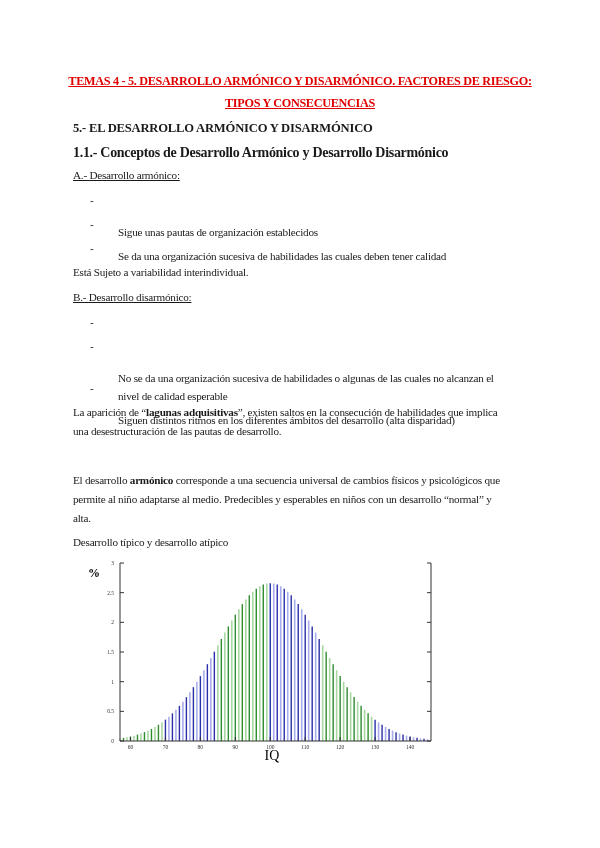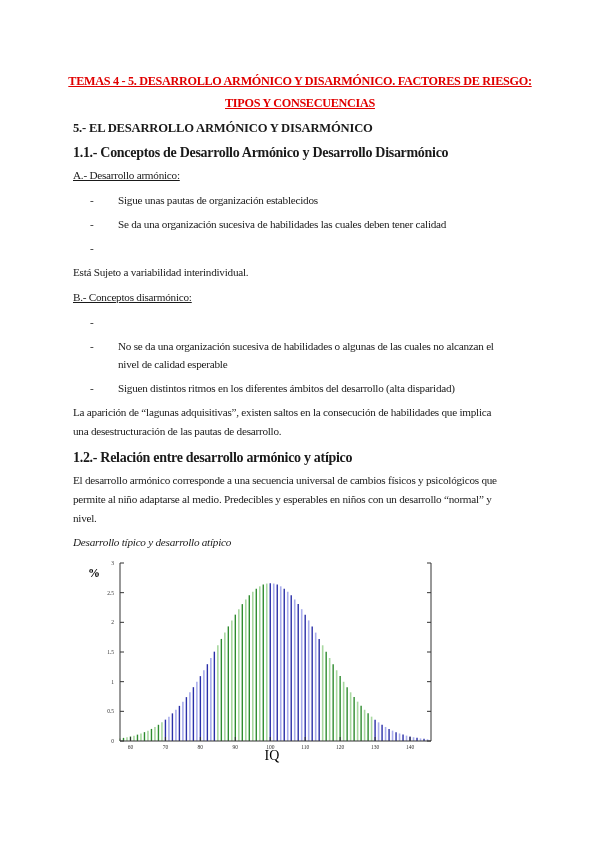"Sigue unas pautas de organización" .bitem { margin-top: none -> 32px }
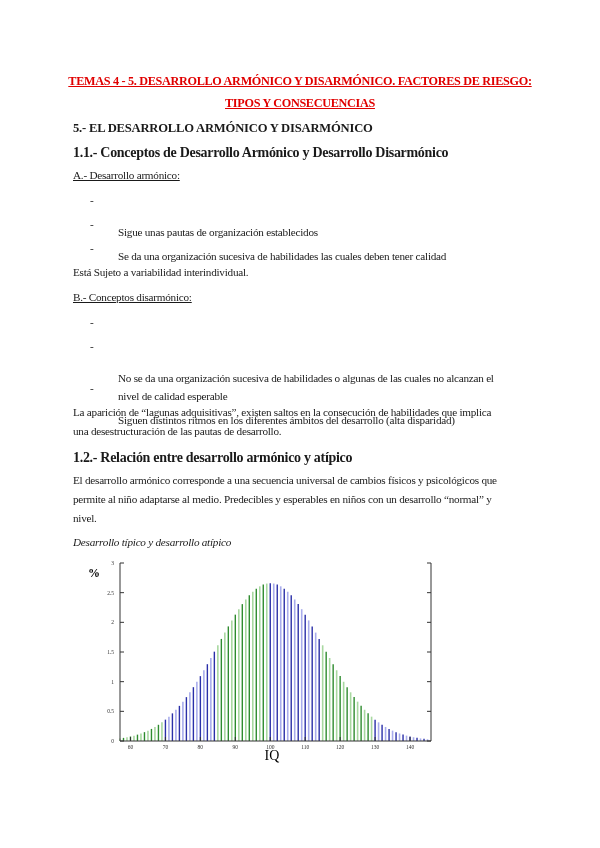"B.- Conceptos disarmónico:" div.p { text: Conceptos -> Desarrollo }
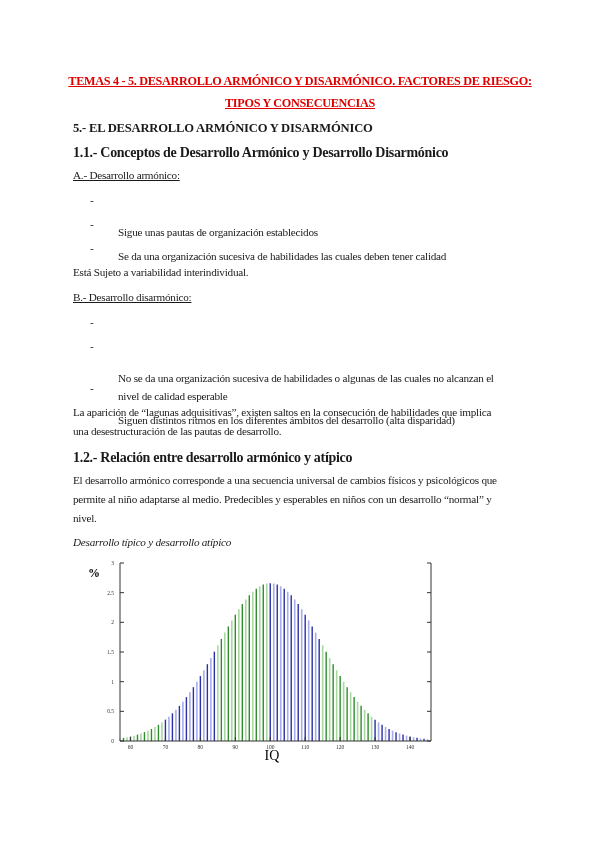"lagunas adquisitivas" b { font-weight: normal -> bold }
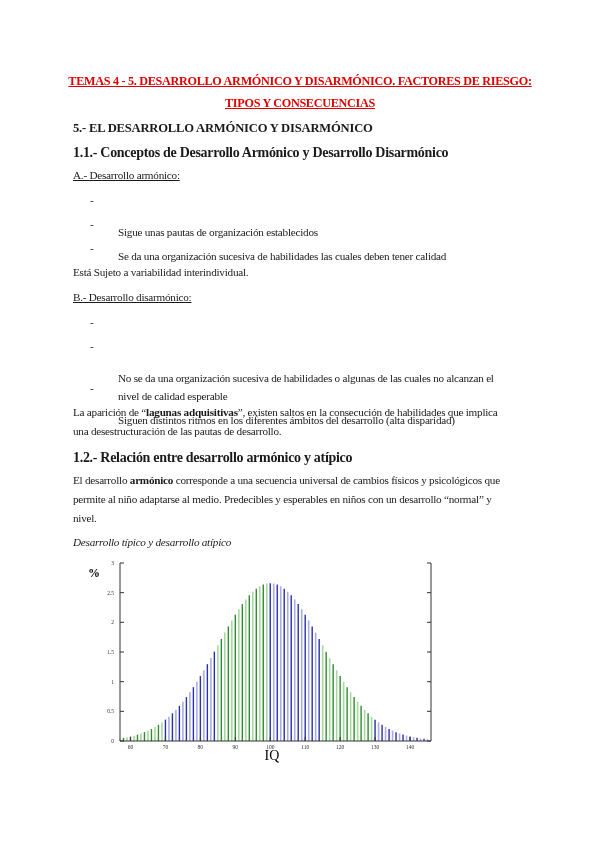"1.2.- Relación entre desarrollo armónico" div.h2 { html: <div>1.2.- Relación entre desarrollo armónico y atípico</div> -> none }
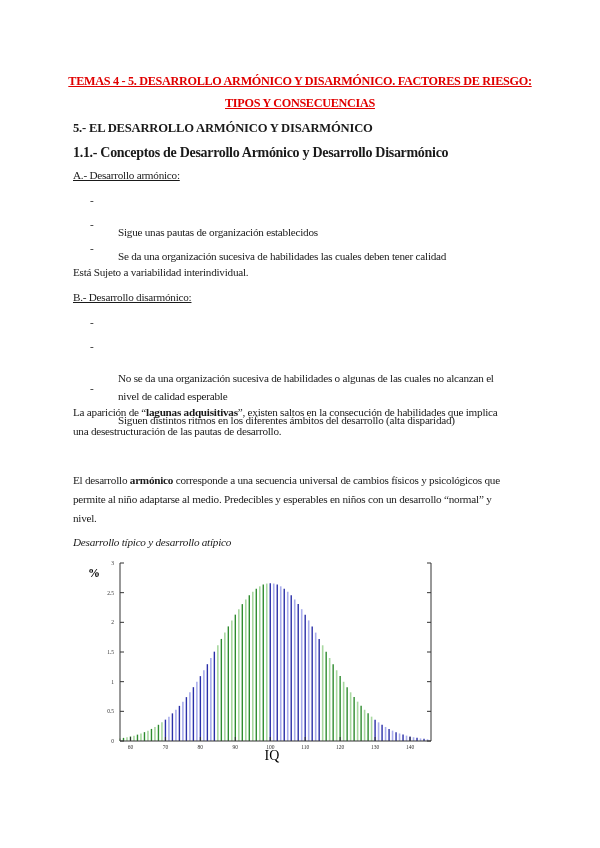"nivel." div.p { text: nivel -> alta }
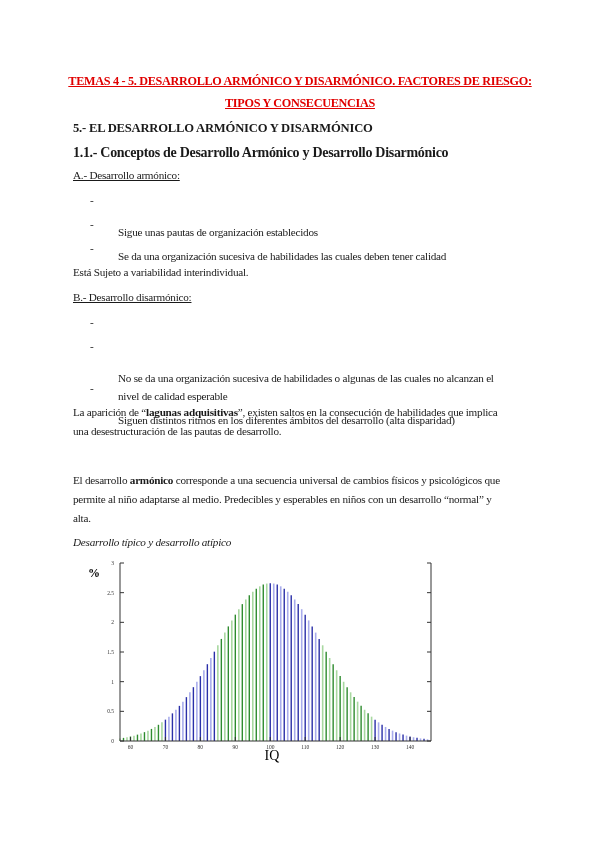"Desarrollo típico y desarrollo atípico" .it { font-style: italic -> none }
